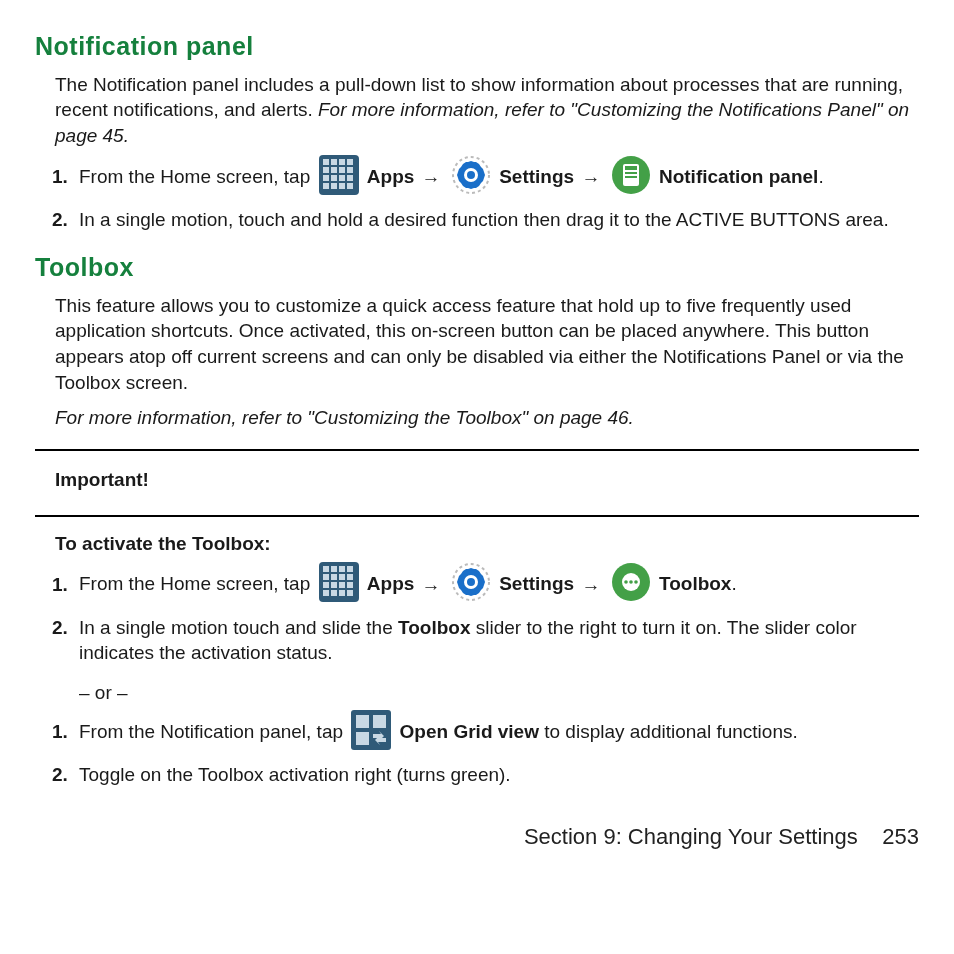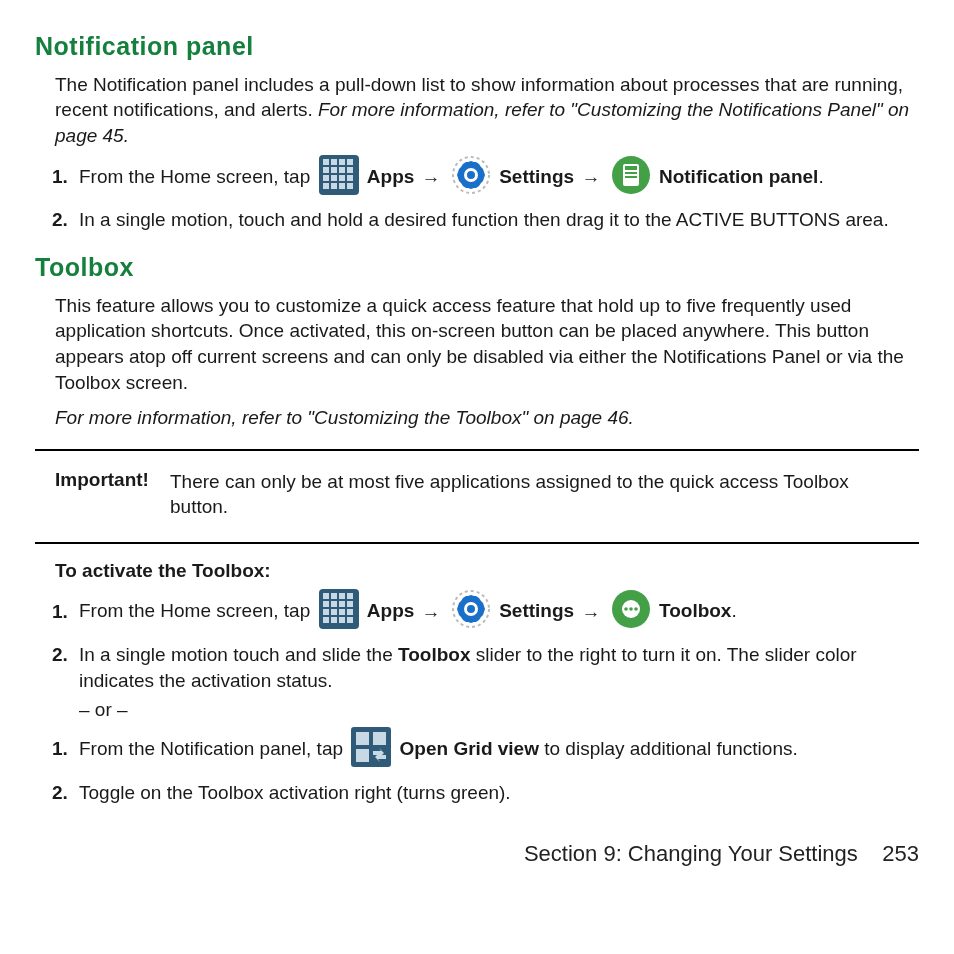"There can only be at" span.important-text { html: <span>There can only be at most five applications assigned to the quick access Toolbox button.</span> -> none }
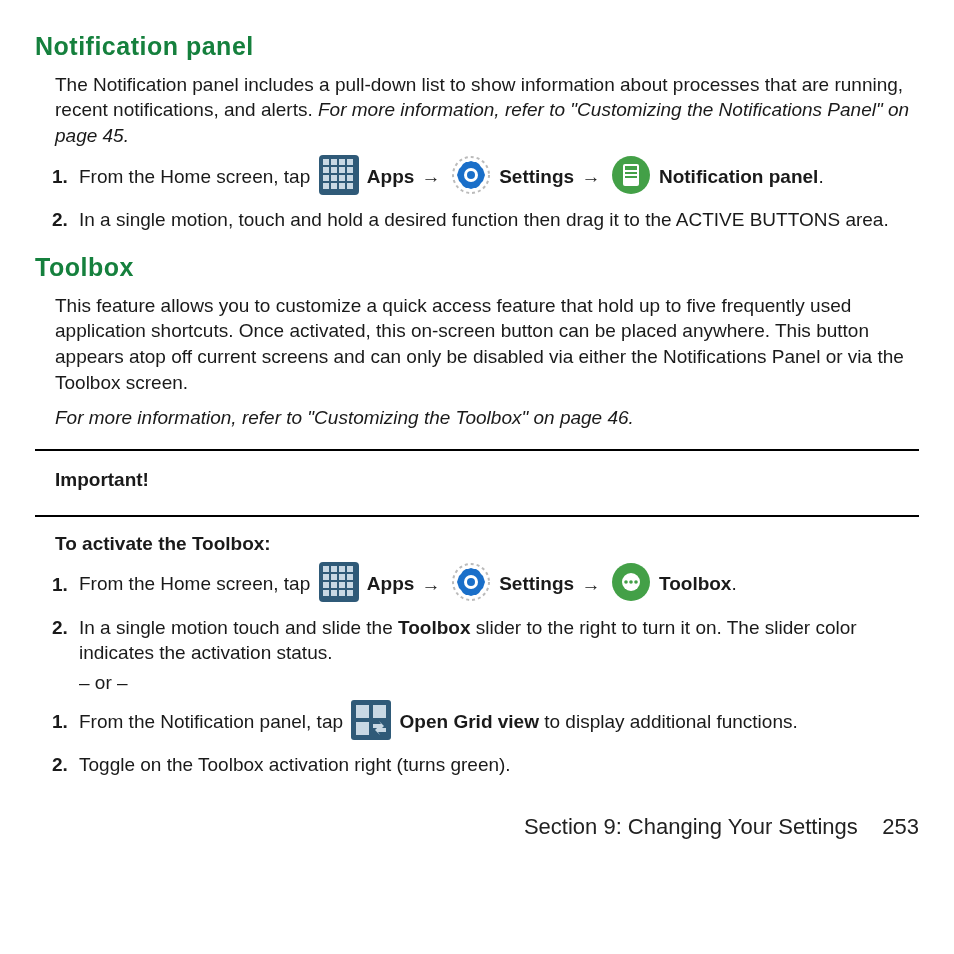"– or –" .sub-line { margin-top: 4px -> 14px }
